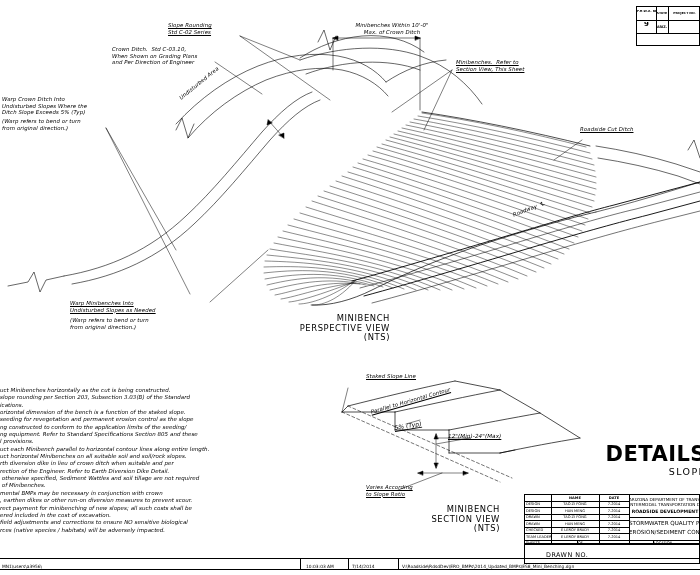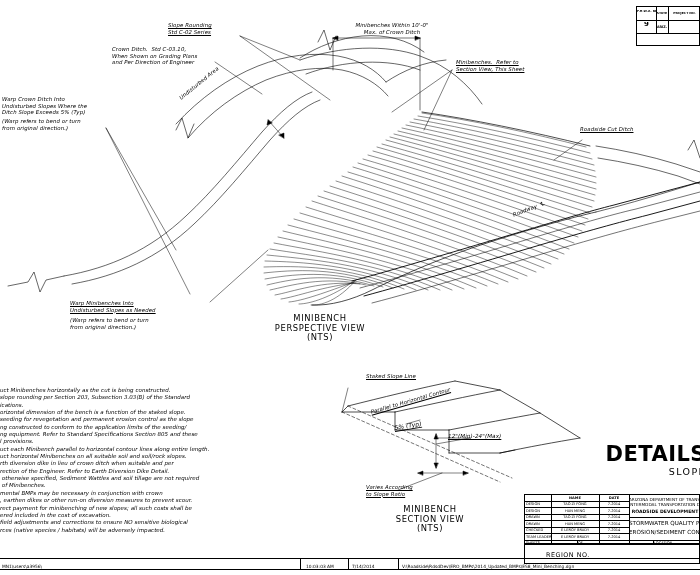"MINIBENCH" .vtitle { text-align: center -> right }
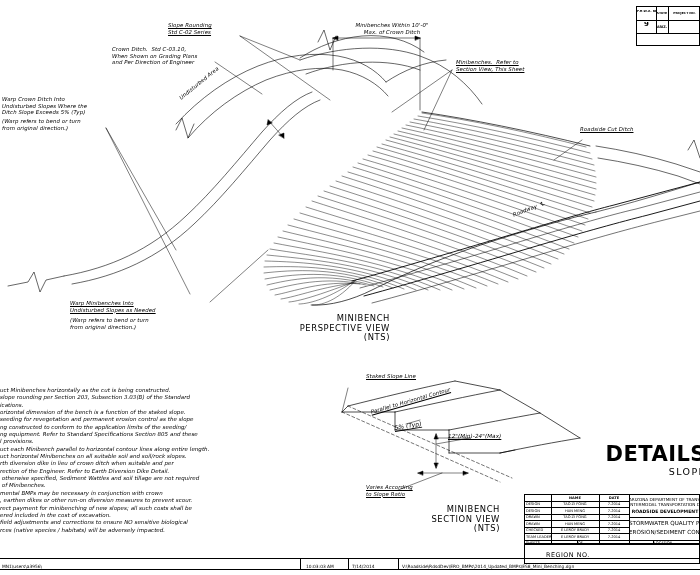"REGION NO." div { text: REGION -> DRAWN }
